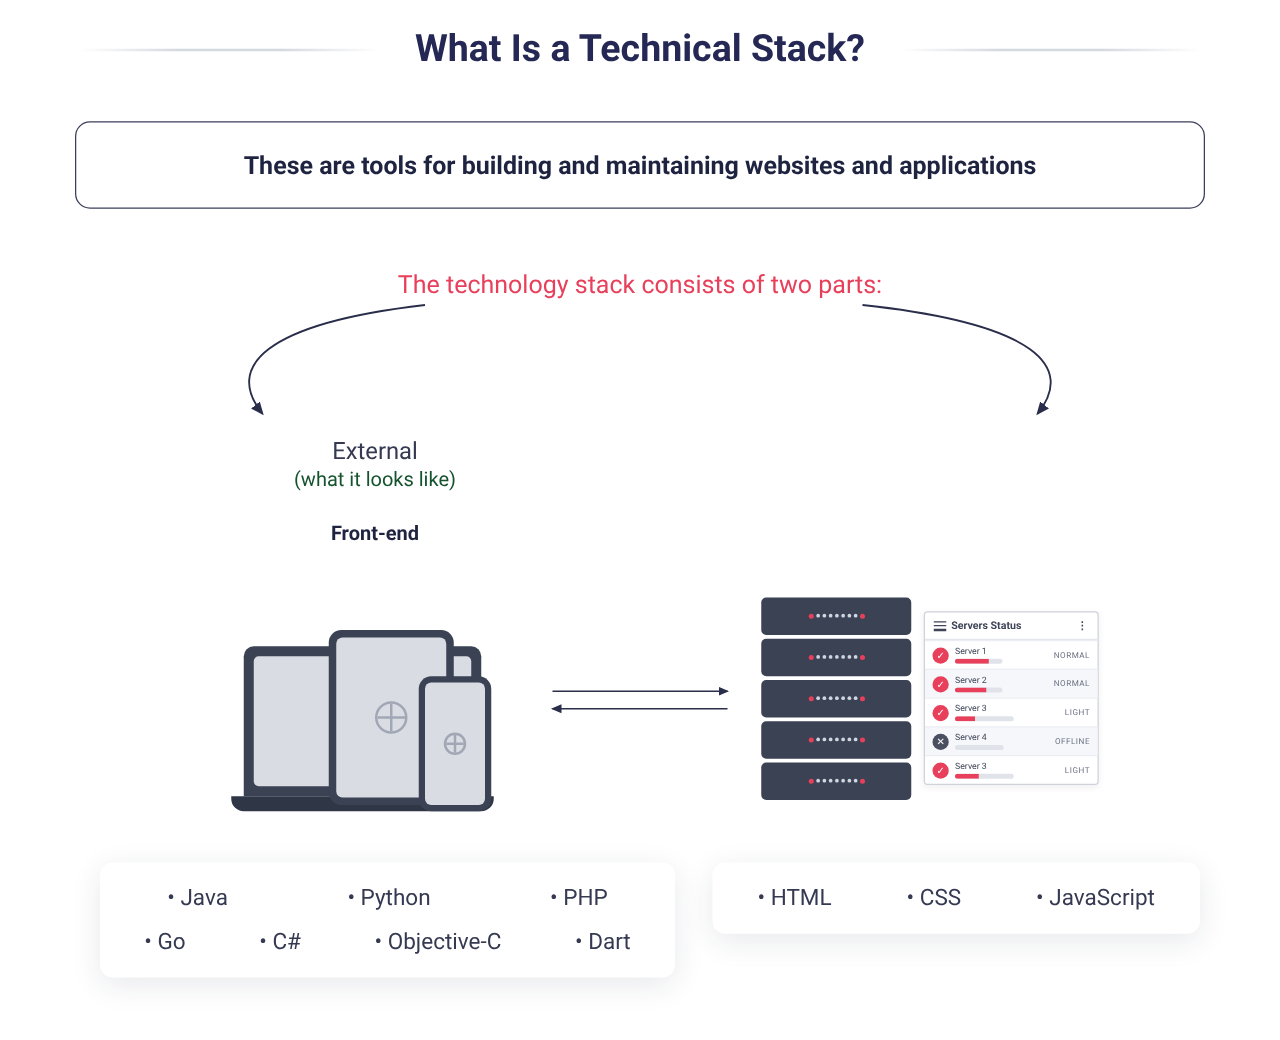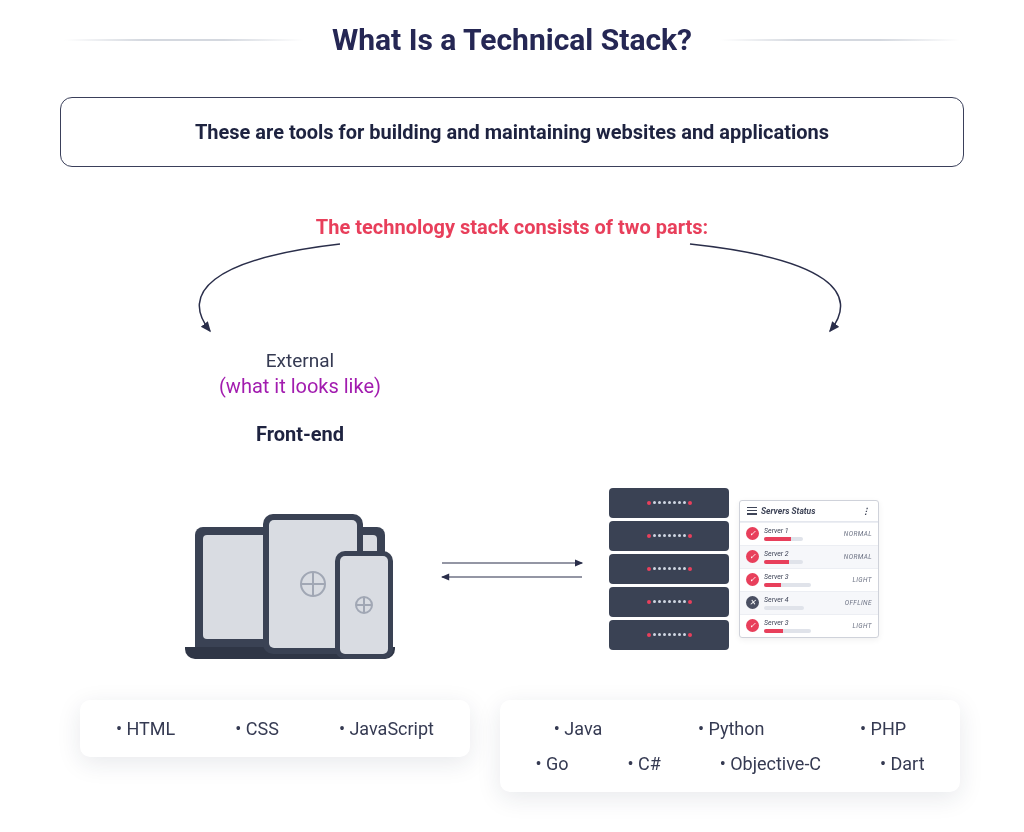"The technology stack consists of" .subtitle { font-weight: 700 -> 400 }
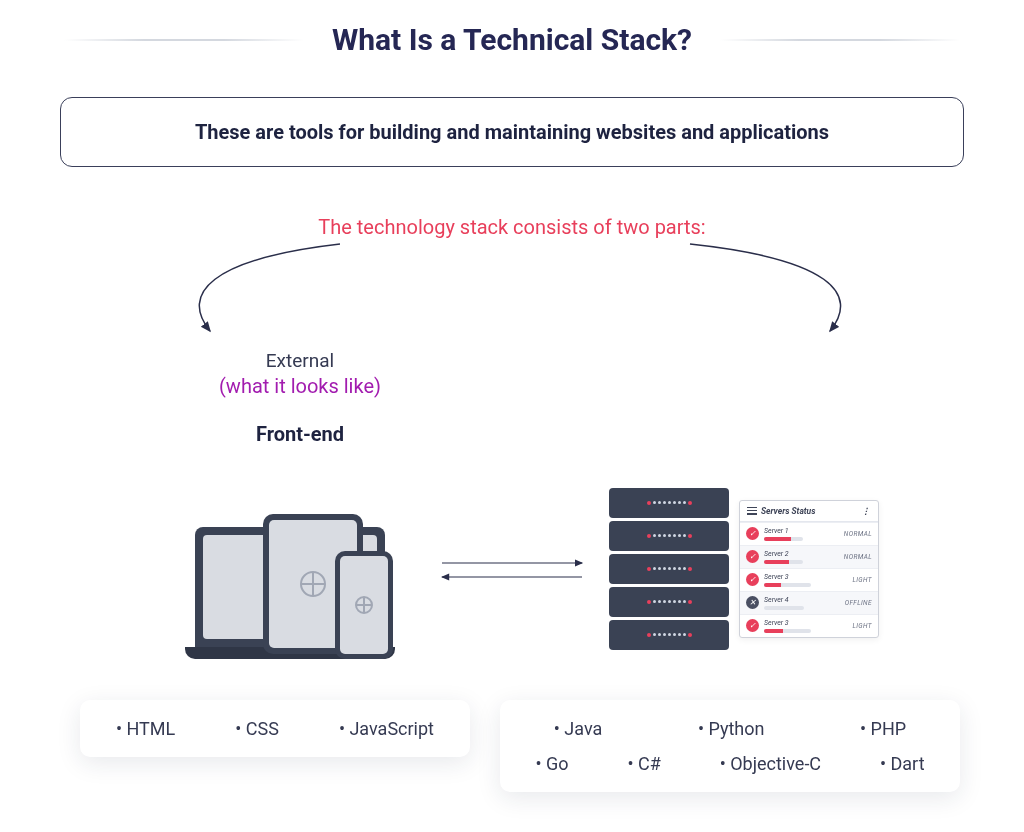"(what it looks like)" .col .sub2 { color: #a21caf -> #14532d; font-size: 20px -> 16px }
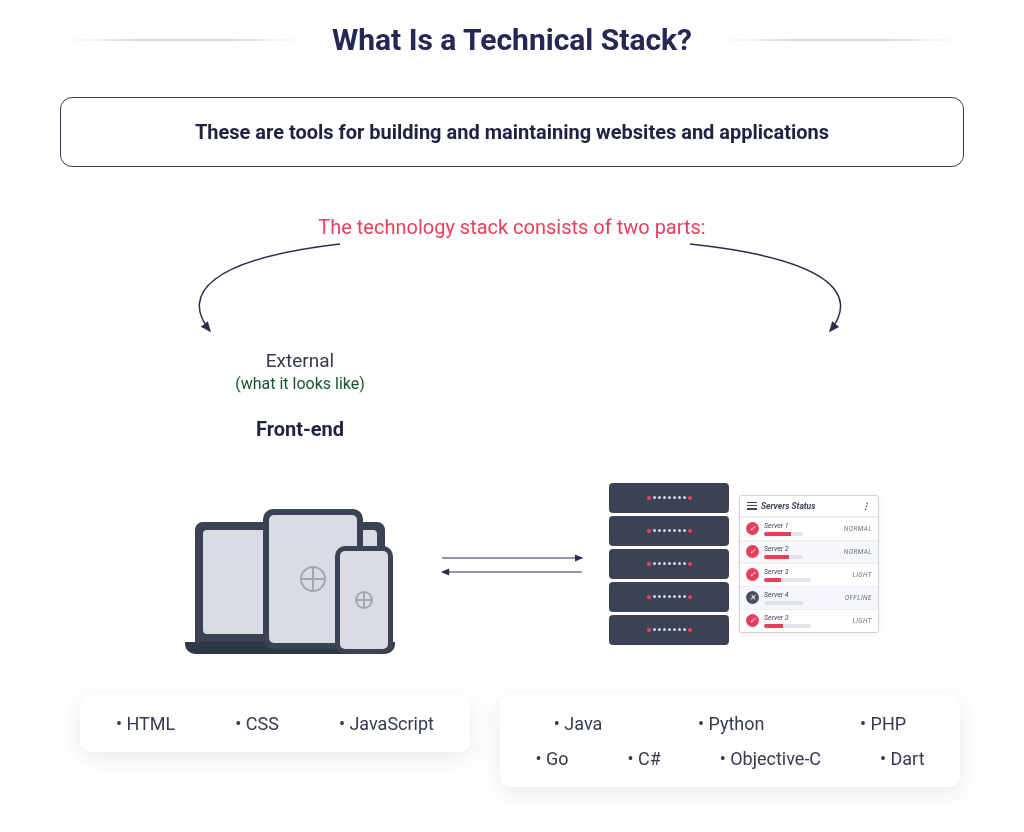"Front-end" .col .head { font-size: 20px -> 16px }
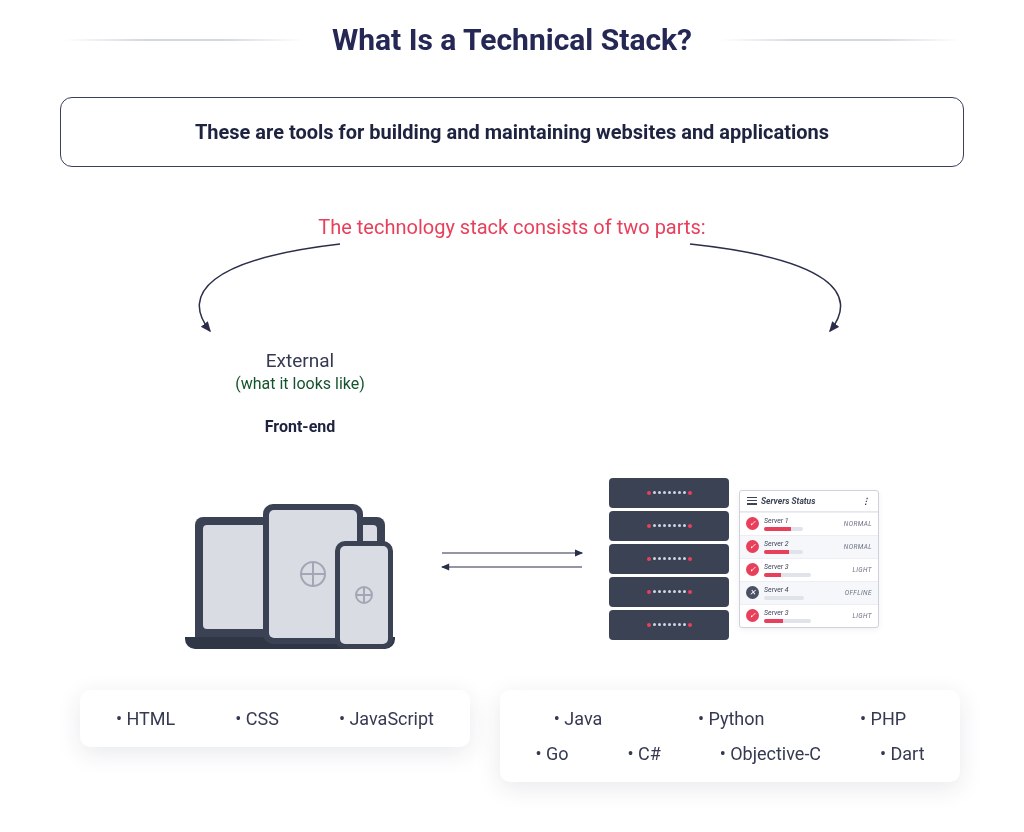"Servers Status" .illus-row { font-style: italic -> none }
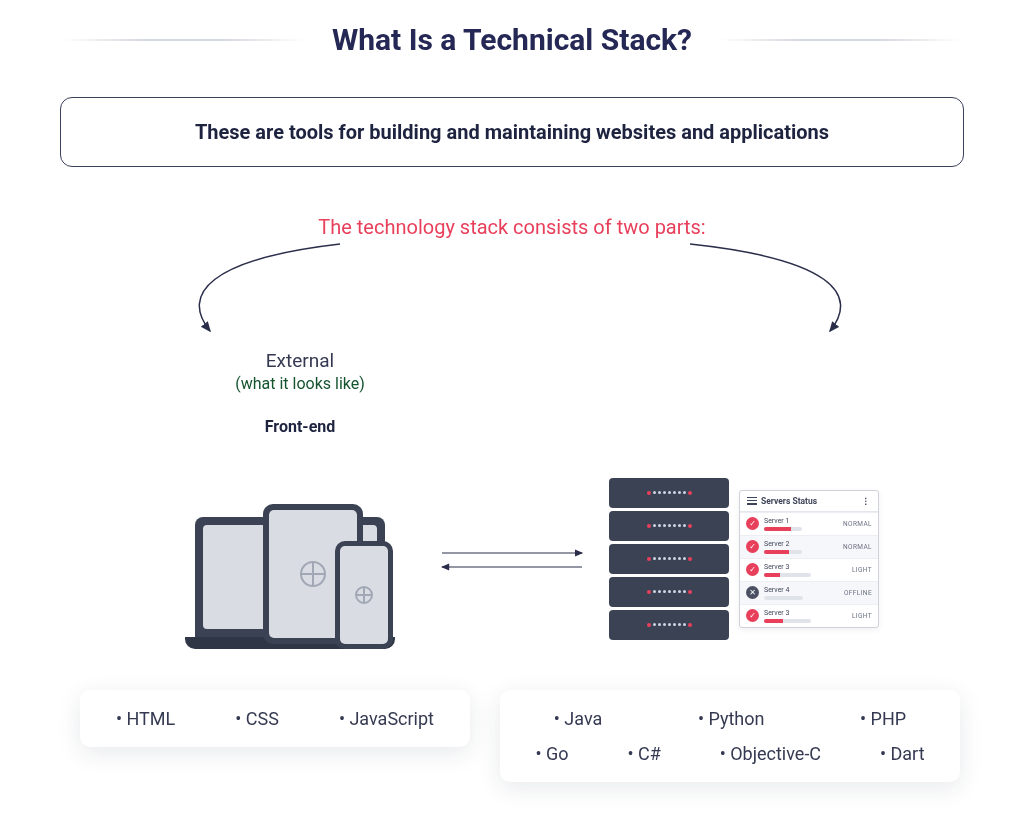"HTML" div.chips-card { order: before "Java" -> after "Java" }
